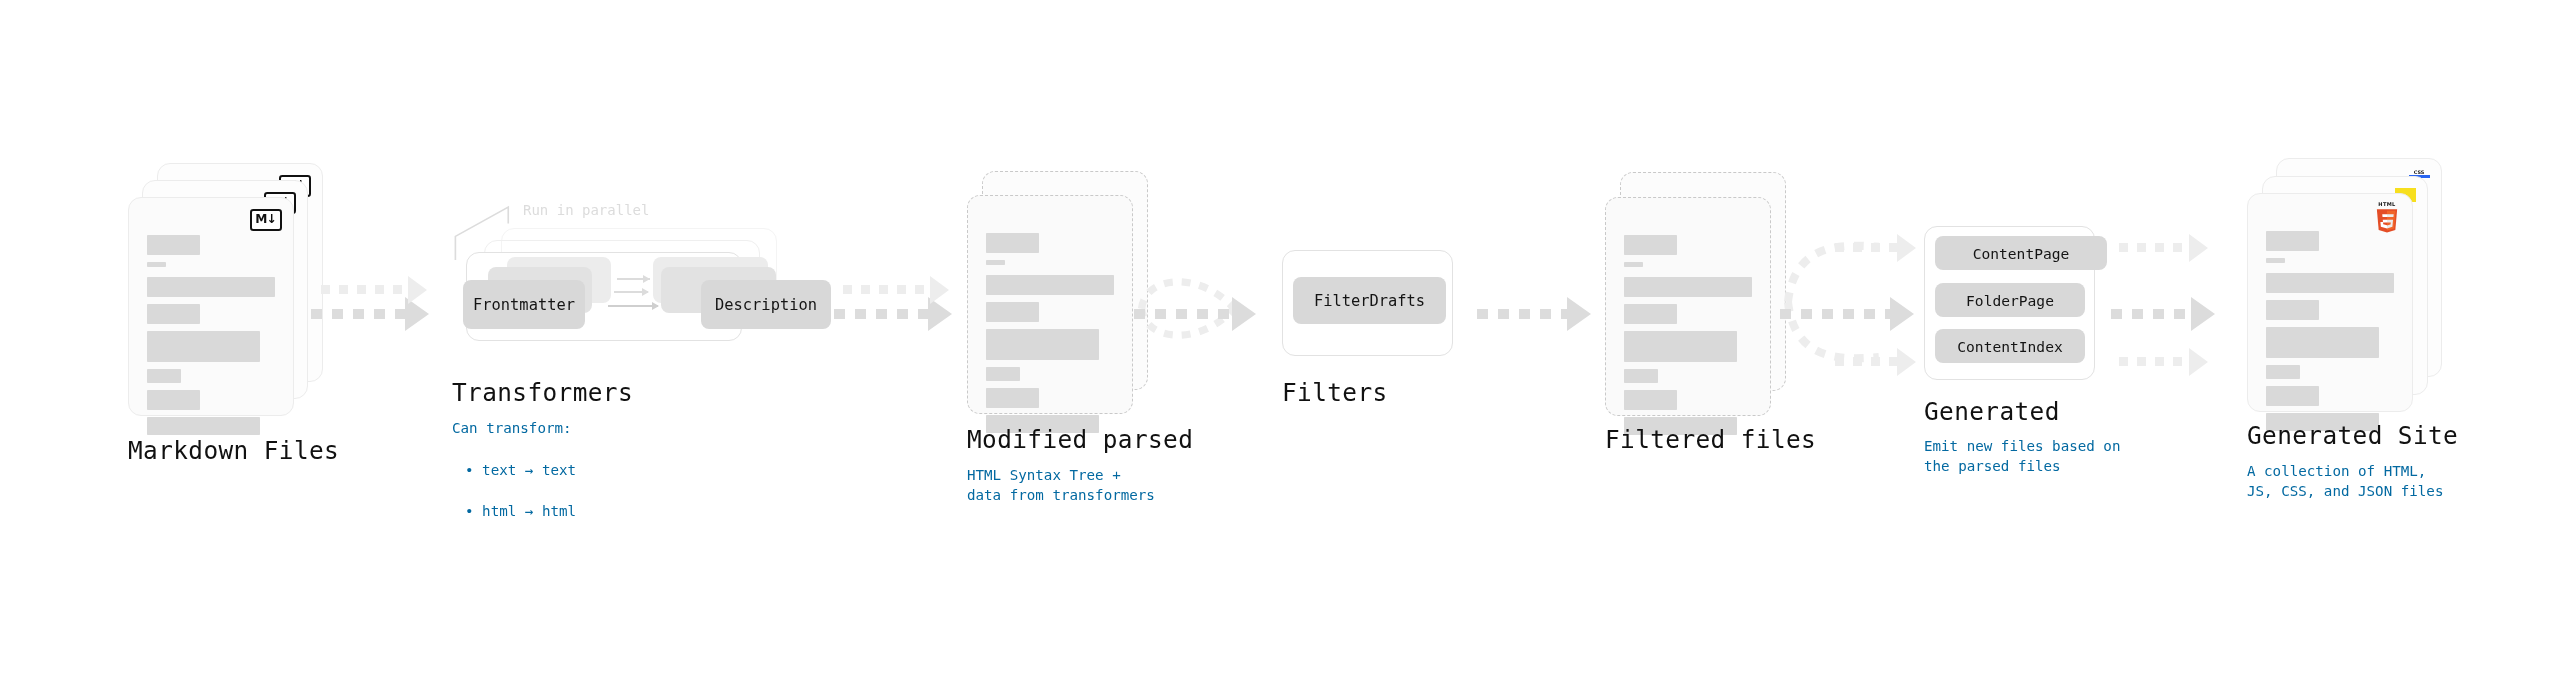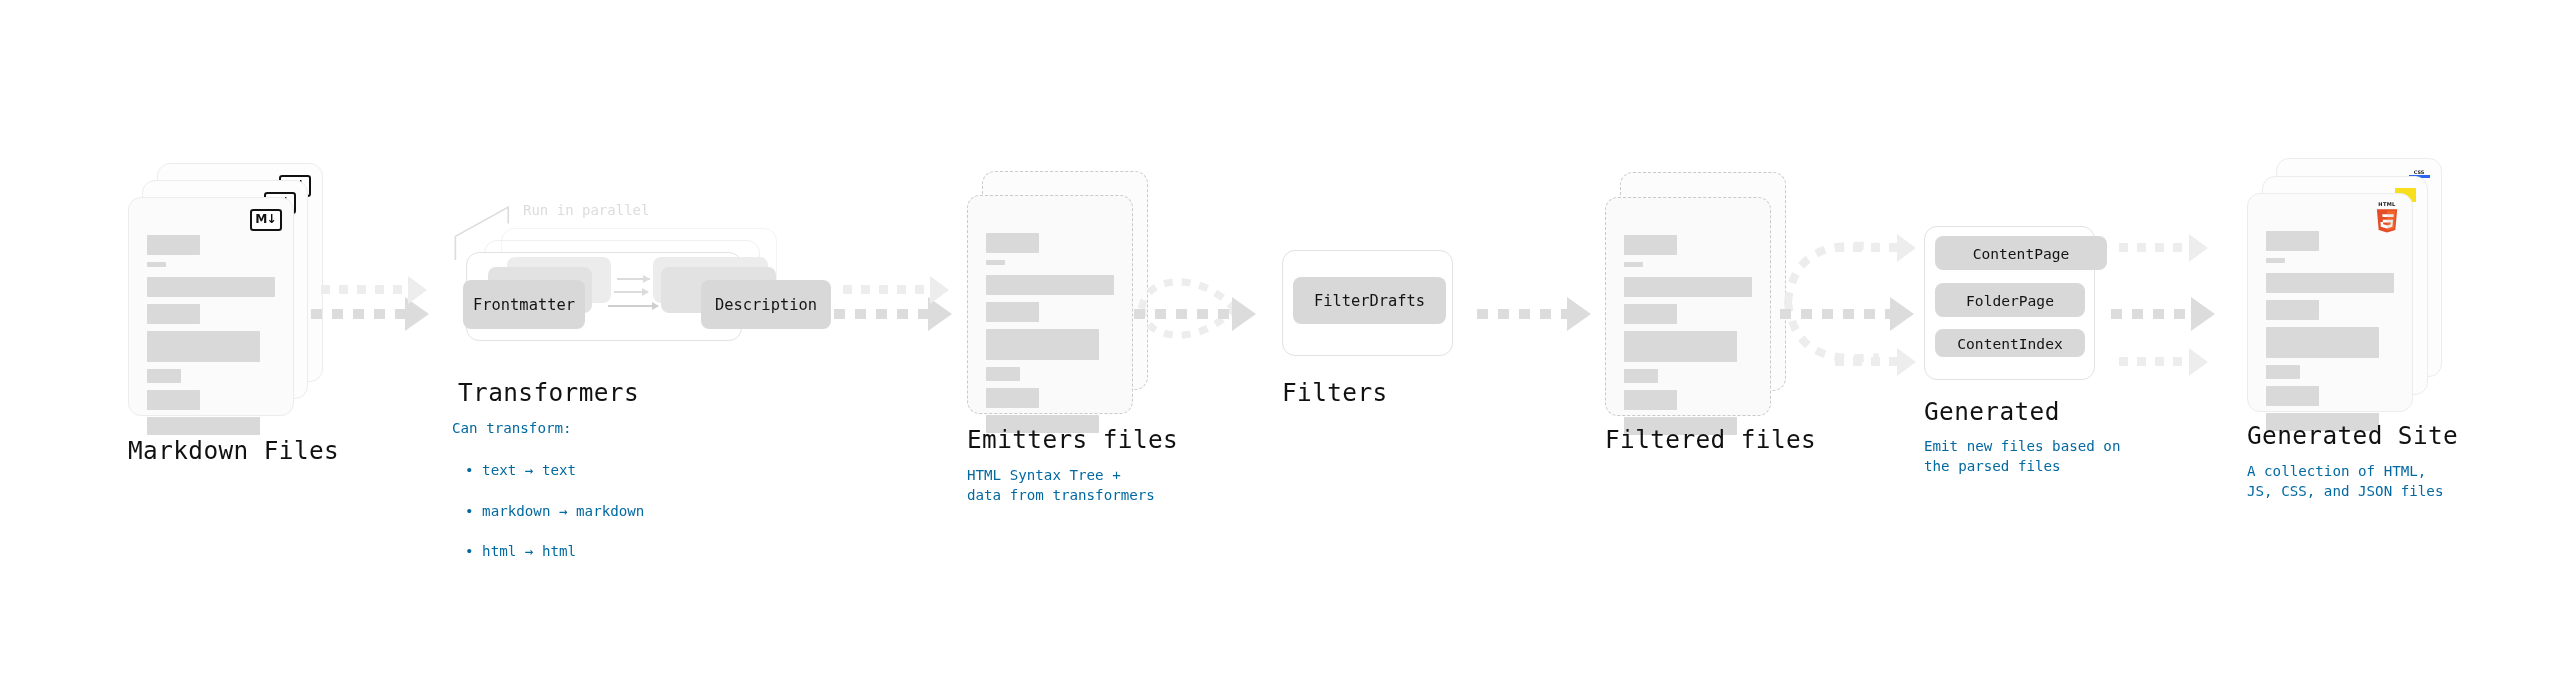"ContentIndex" div.pill { height: 28px -> 34px }
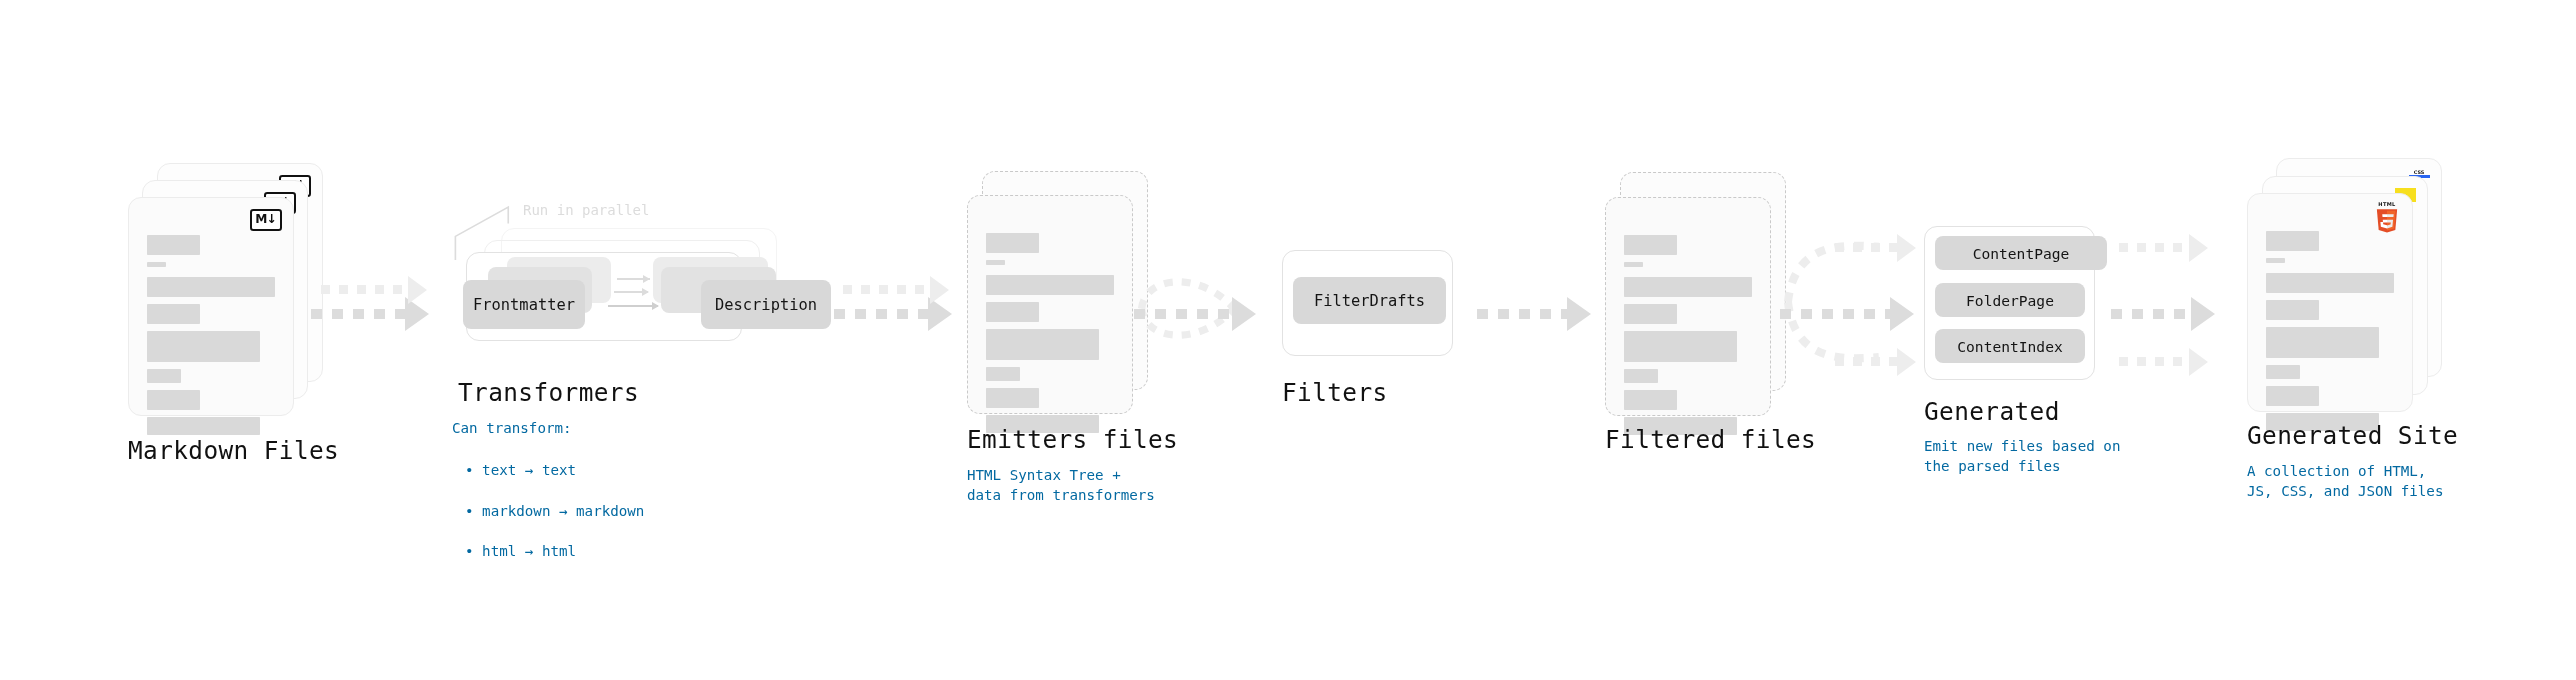"Transformers" div.abs { margin-left: 6px -> none }
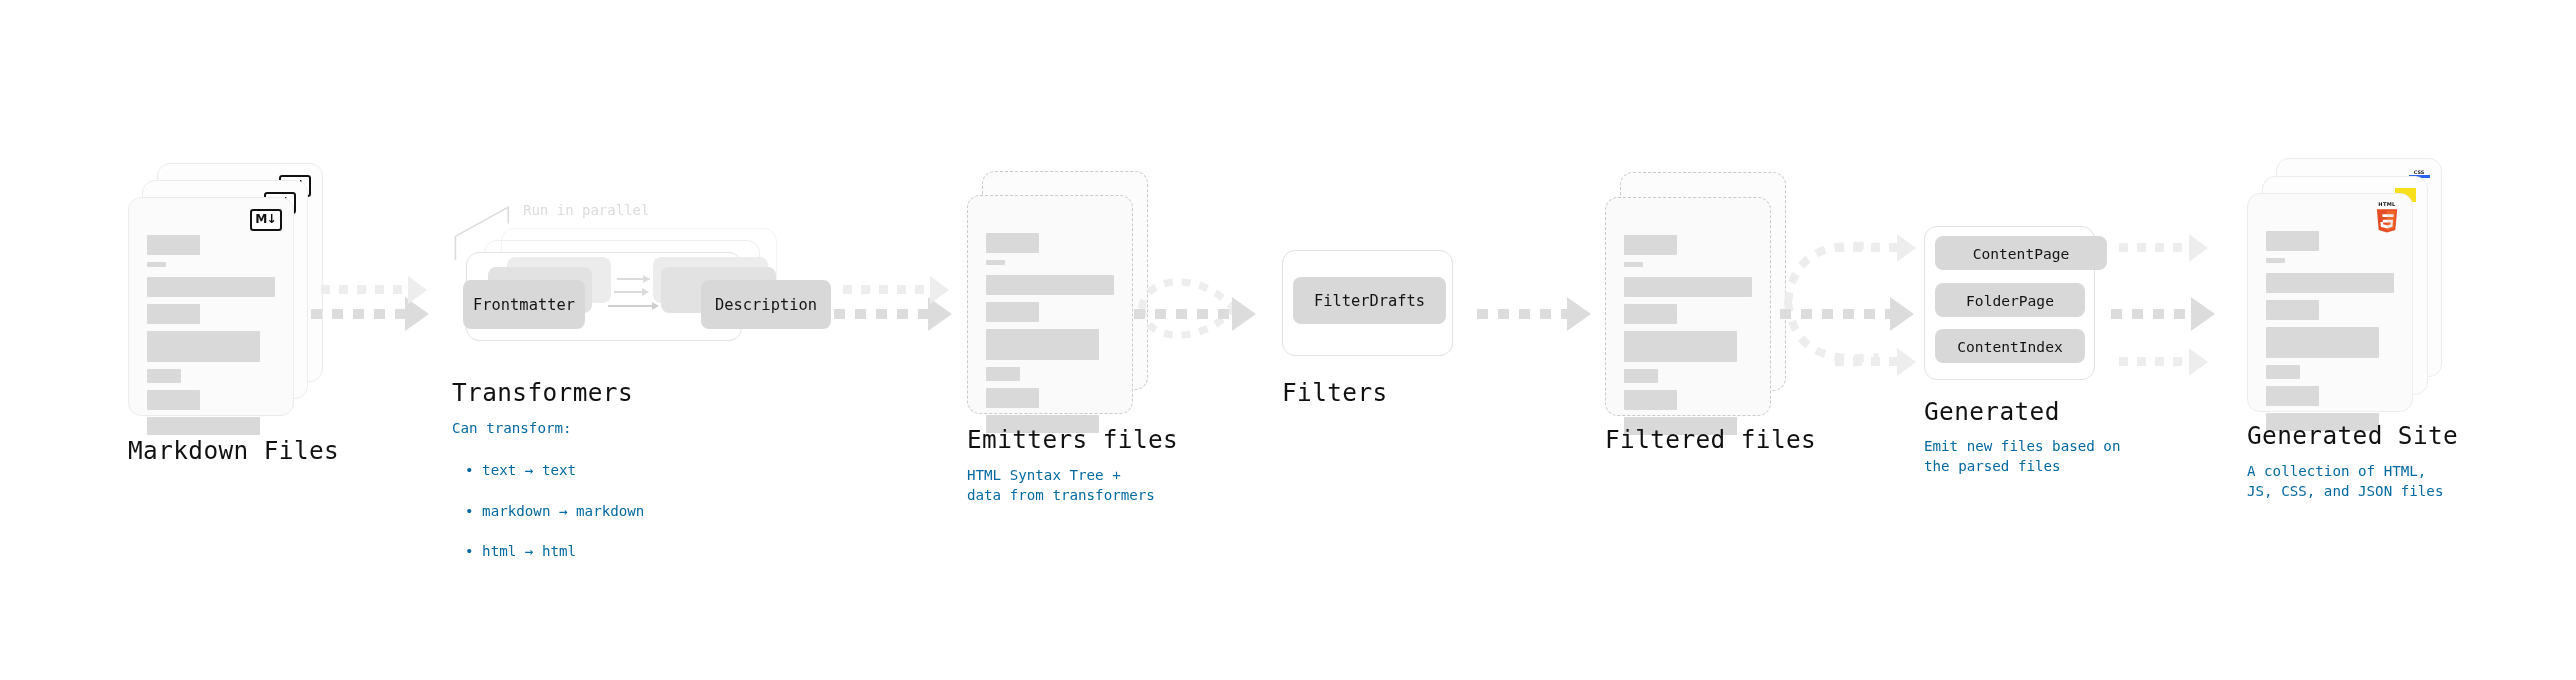"Emitters files" div.abs { text: Emitters files -> Modified parsed }
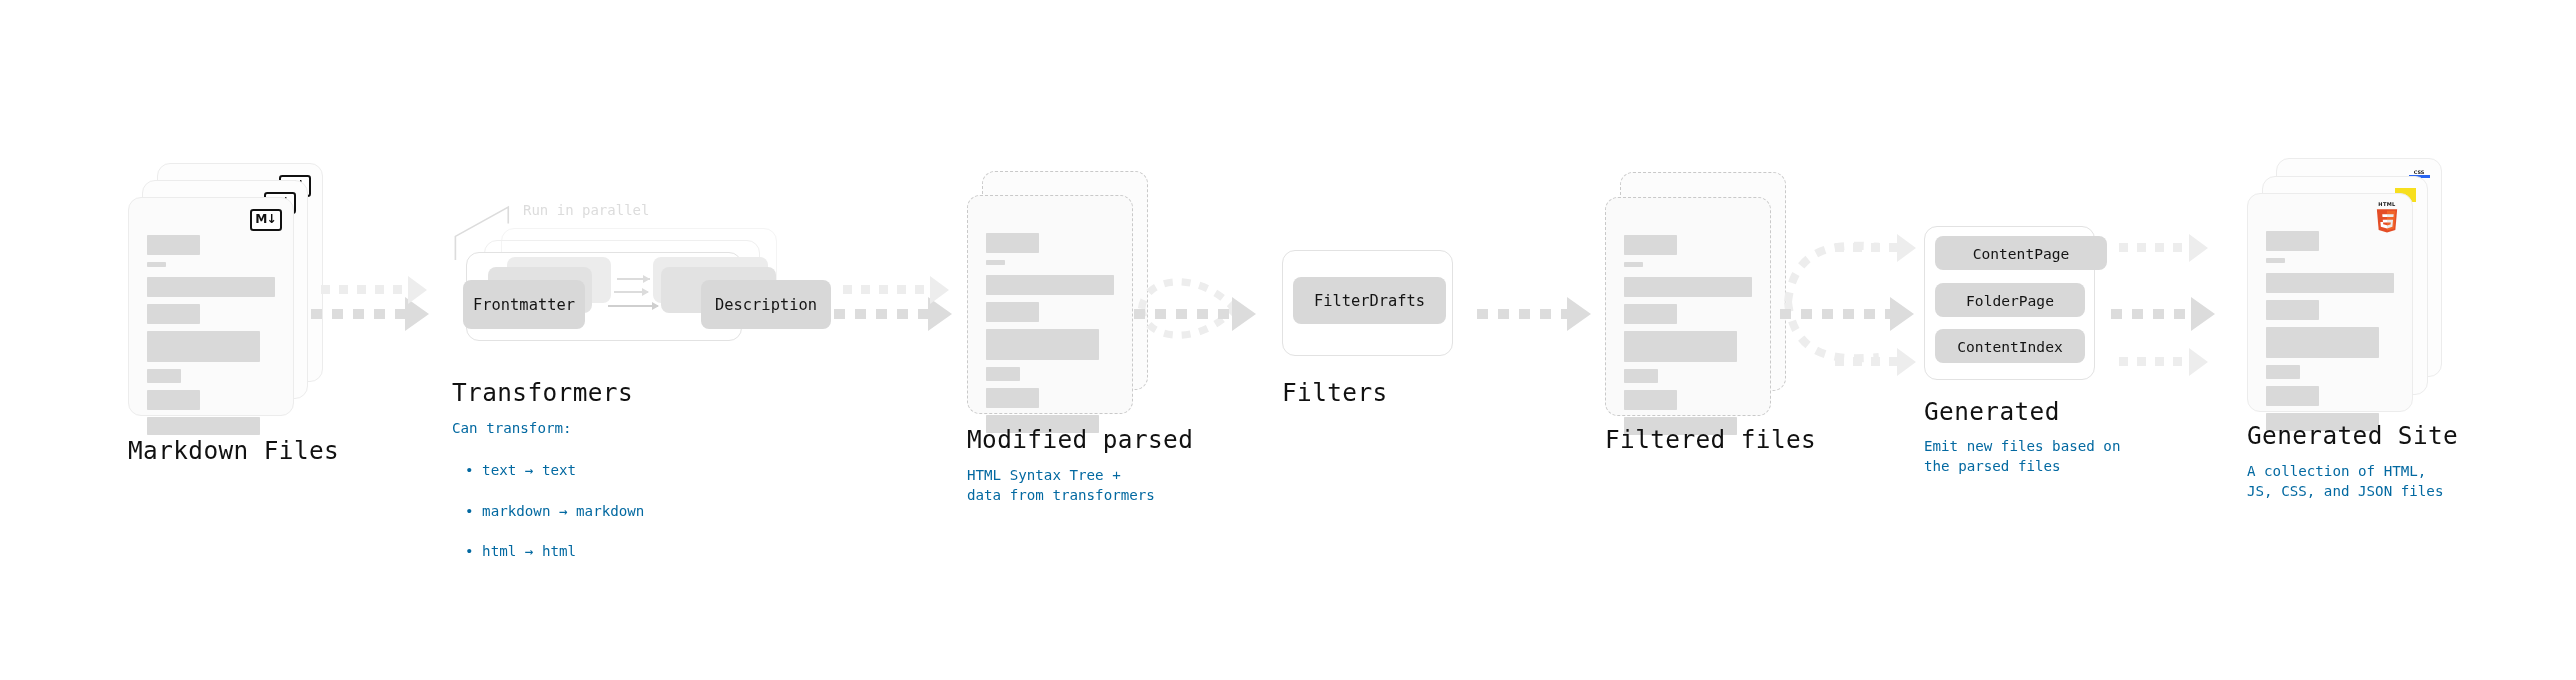"• markdown → markdown" div.stage-desc { html: <div> <span>•&nbsp;</span><span>markdown → markdown</span> </div> -> none }
